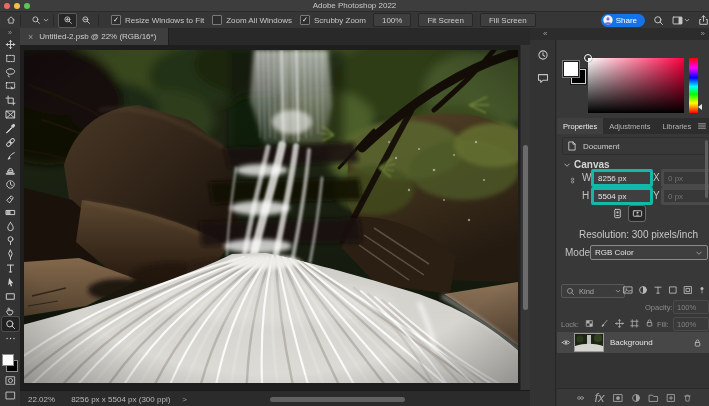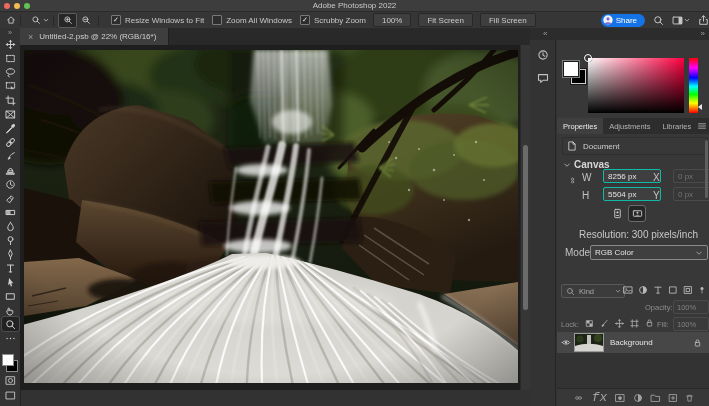"8256 px" .pfield { border: 1px solid #14b8a6 -> 3px solid #14b8a6; margin-left: 12px -> none }
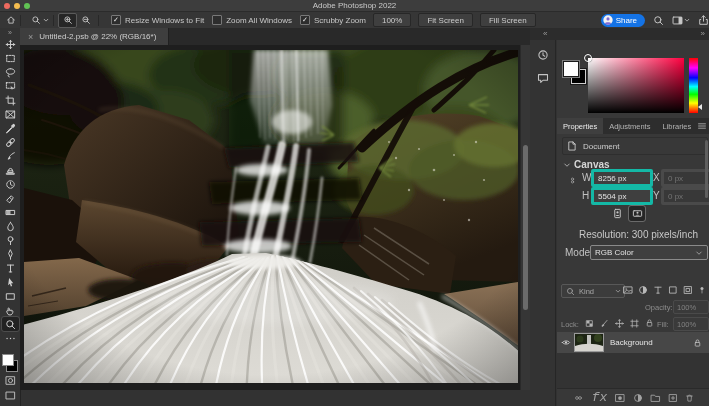"22.02%" div.statusbar { html: none -> <div> <span>22.02%</span> <span>8256 px x 5504 px (300 ppi)</span> <span>&gt;</span> <span></span> </div> }
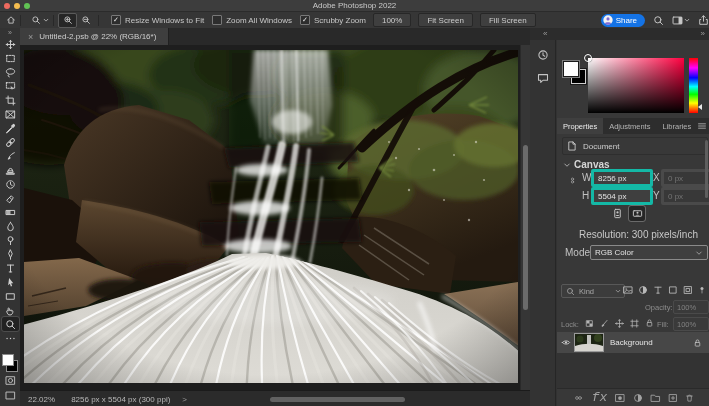"fx" i { font-family: Liberation Mono, monospace -> Liberation Sans, sans-serif }
